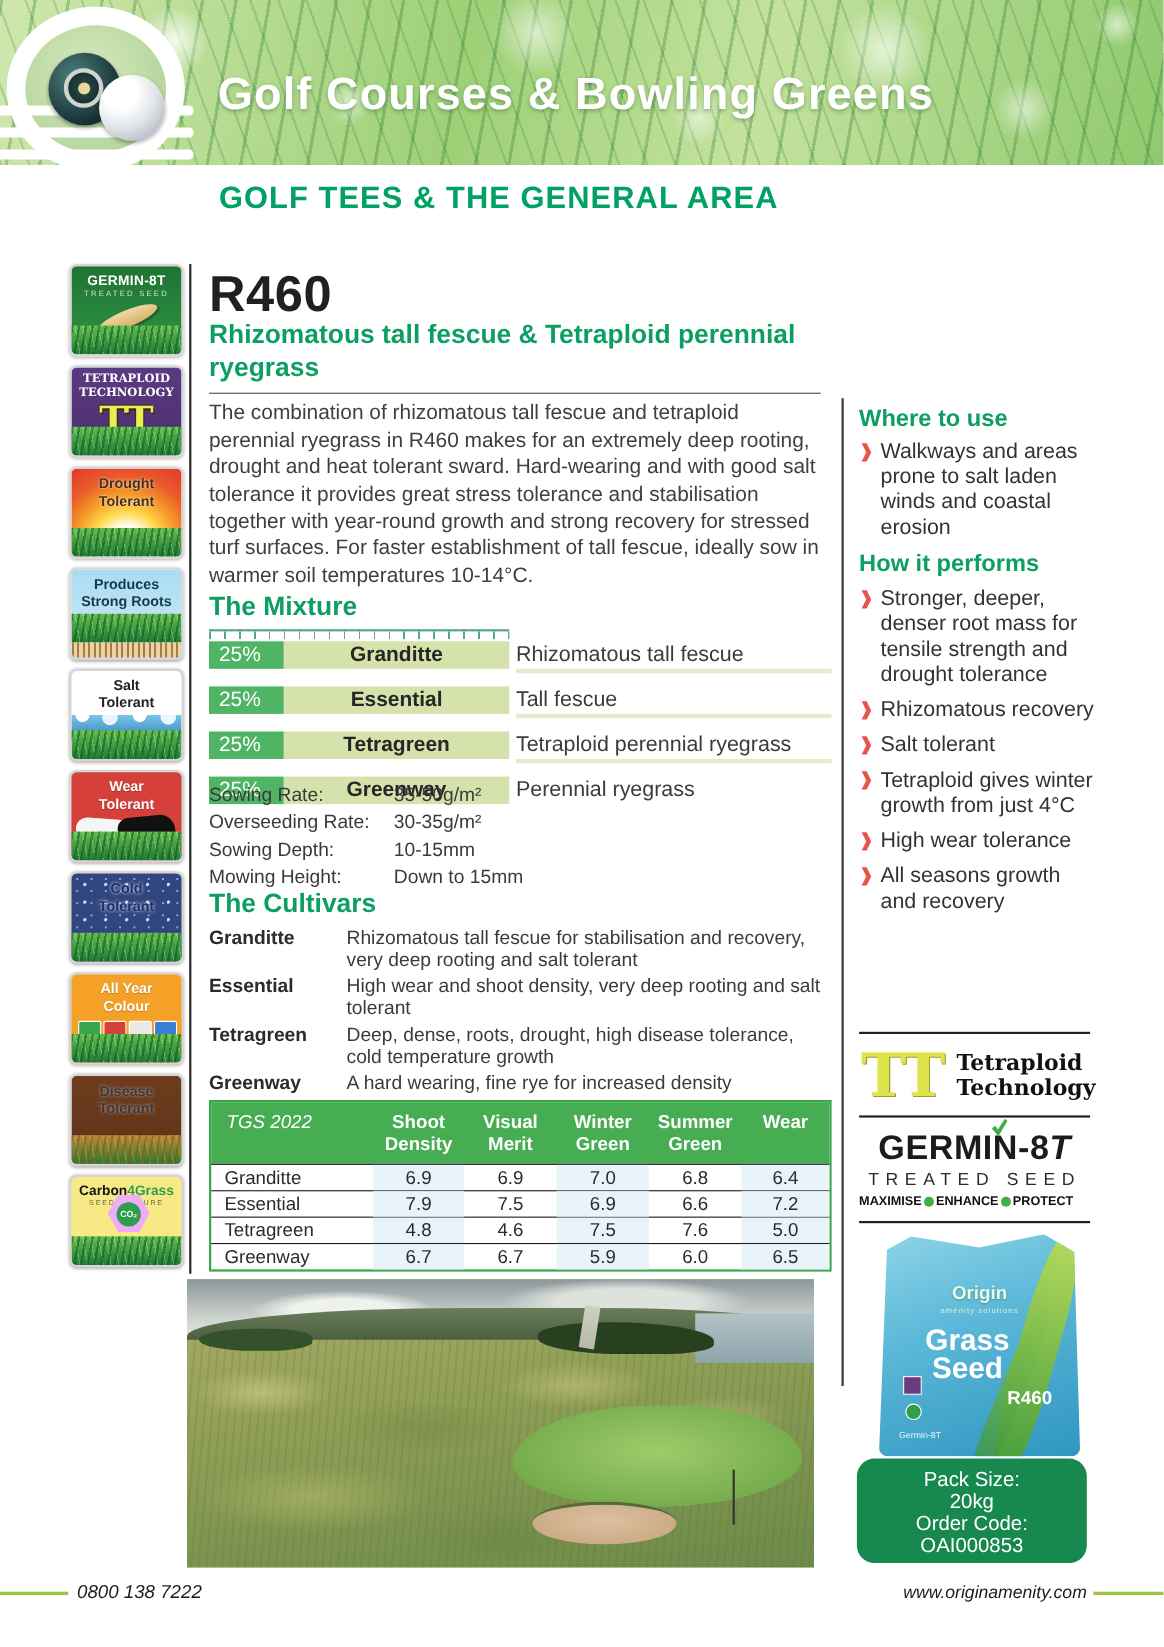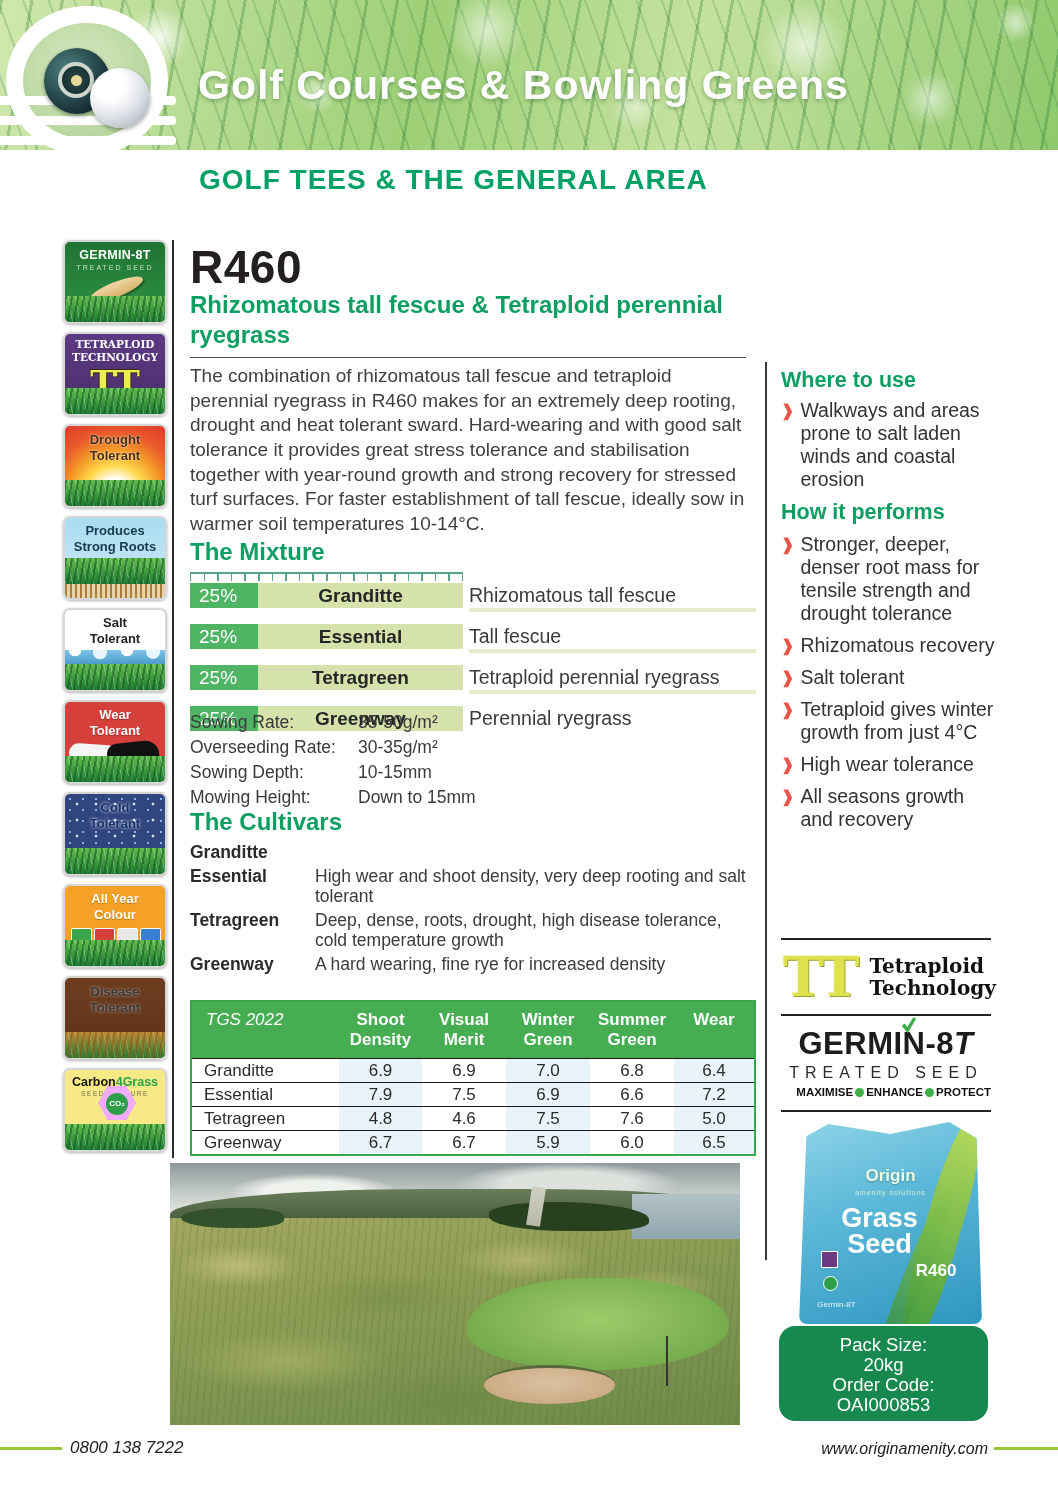"Rhizomatous tall fescue for" div.cult-desc { html: none -> <div>Rhizomatous tall fescue for stabilisation and recovery, very deep rooting and salt tolerant</div> }
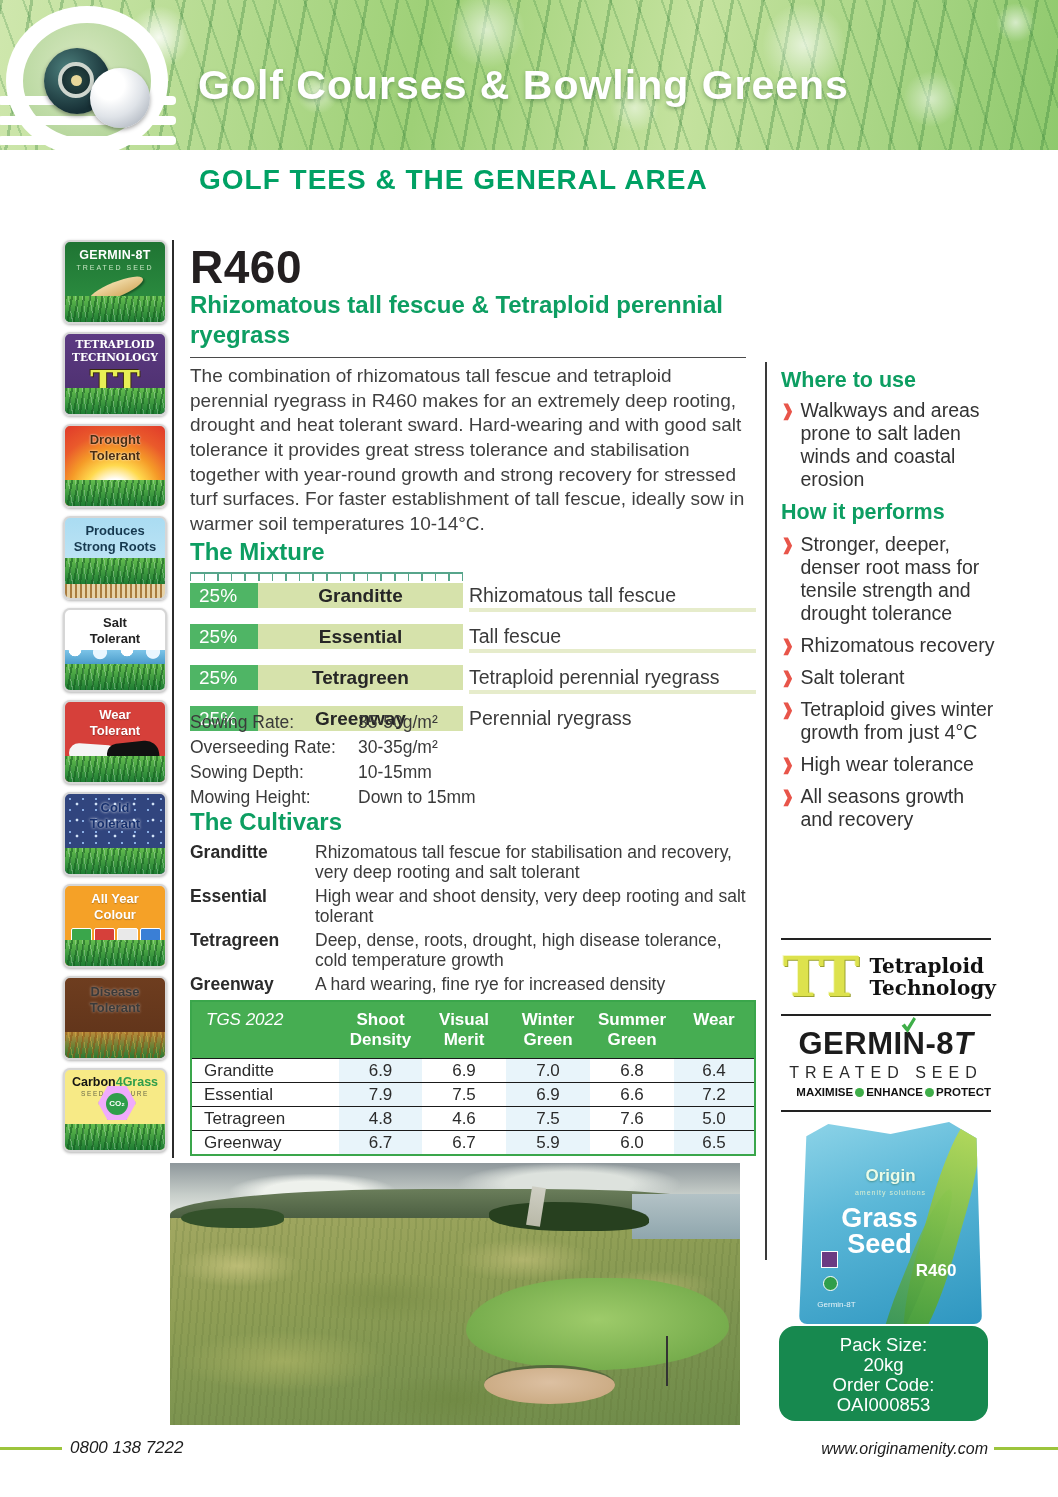"MAXIMISE" .g-tag { justify-content: flex-end -> flex-start }
